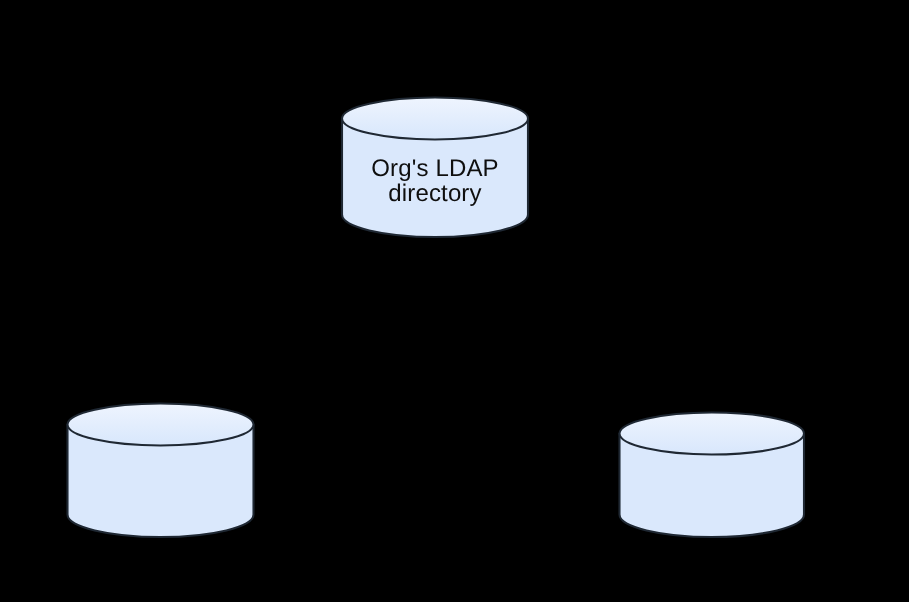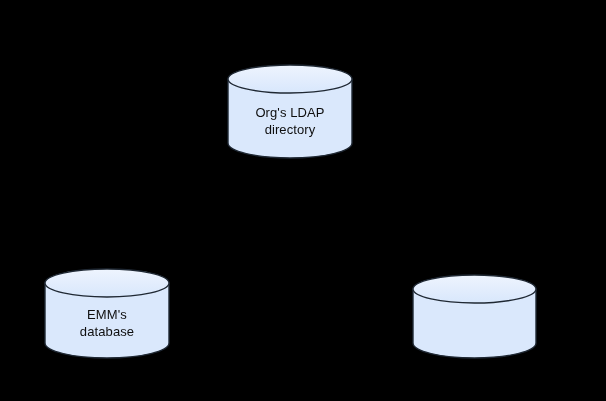"Org's LDAP" .cyl-label { font-size: 13px -> 16px }
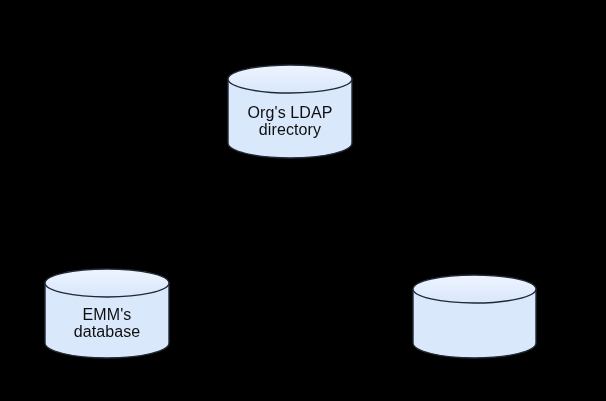"EMM's" div.cyl-label { html: <div>EMM's database</div> -> none }
